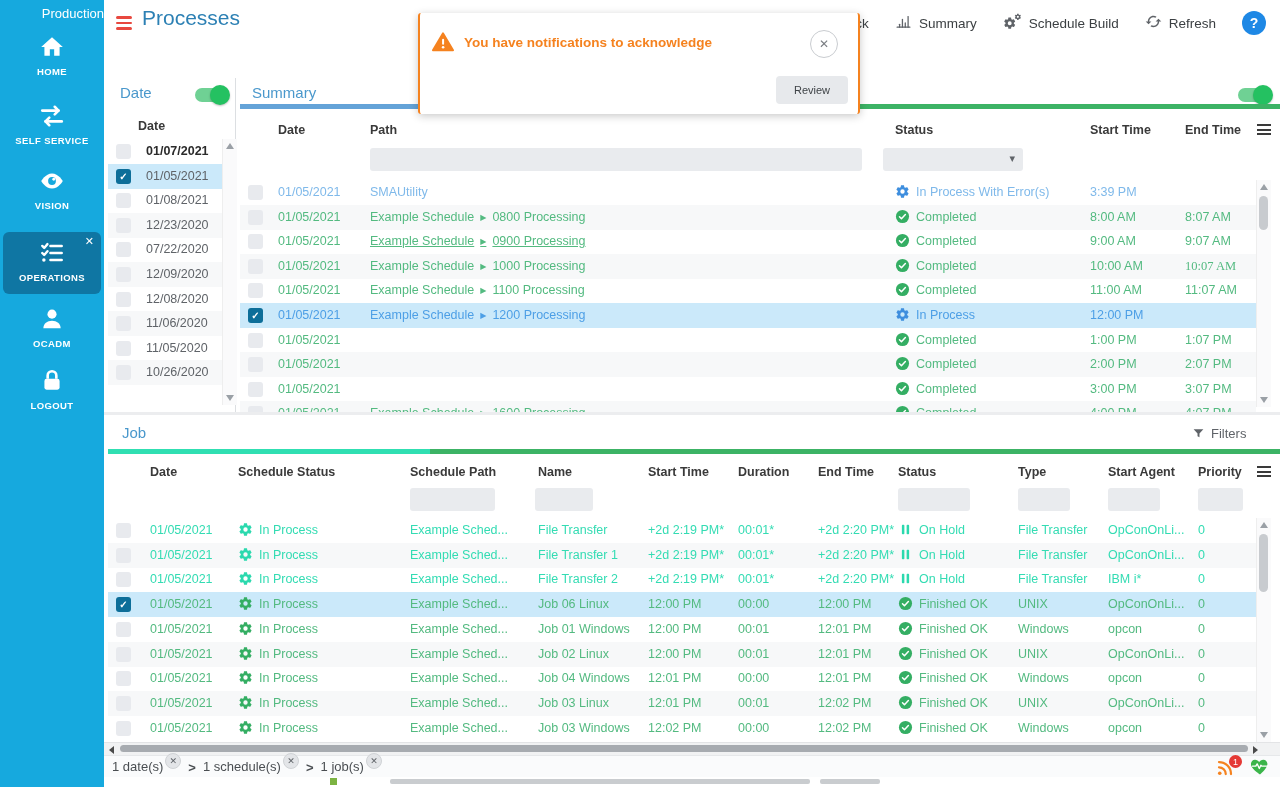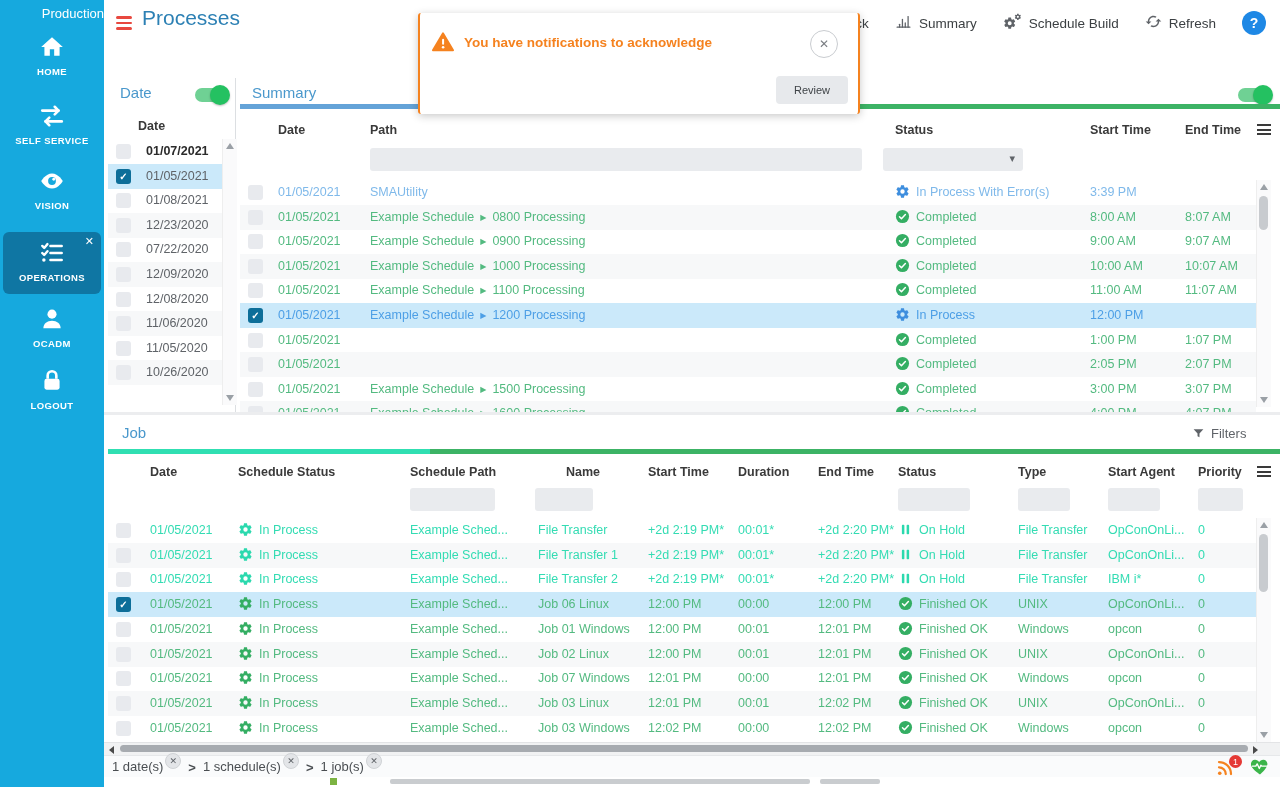"Example Schedule ▶ 0900 Processing" span.cell { text-decoration: none -> underline }
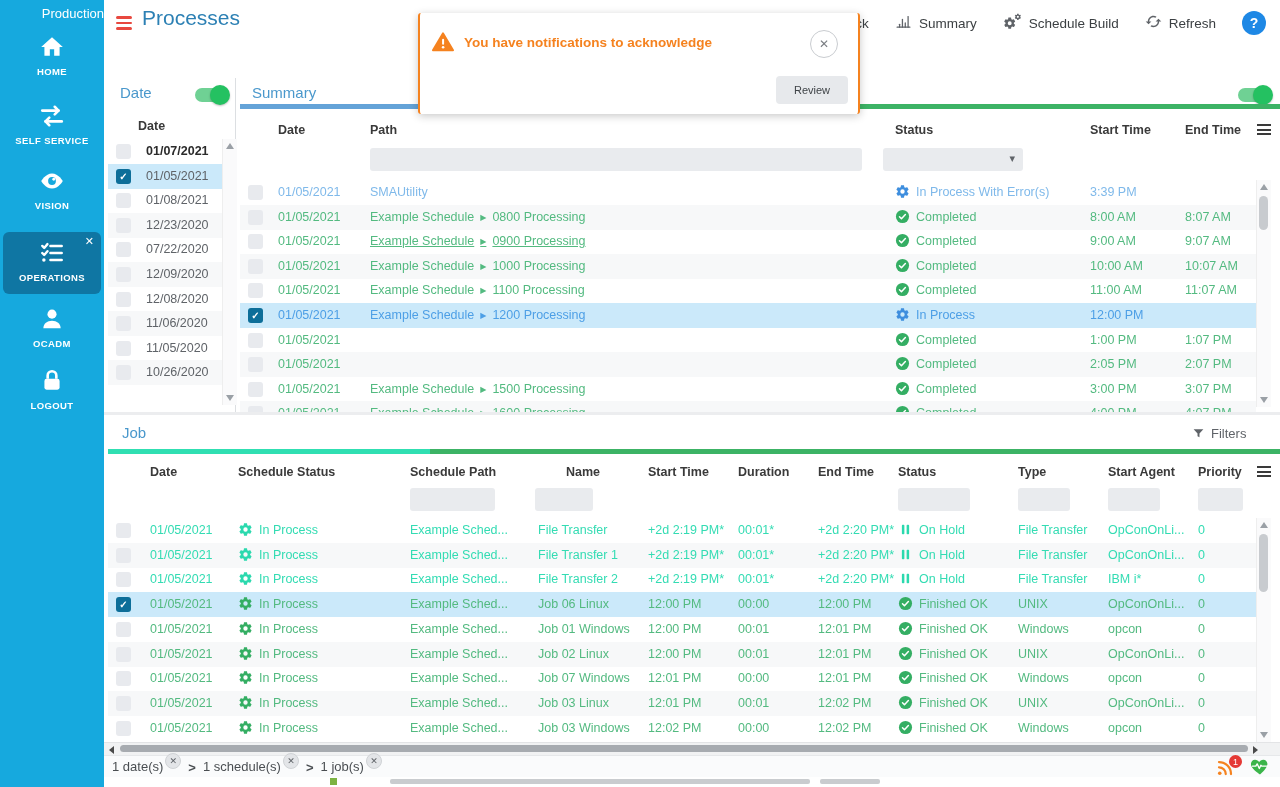"10:07 AM" span.cell { font-family: none -> Liberation Serif, serif }
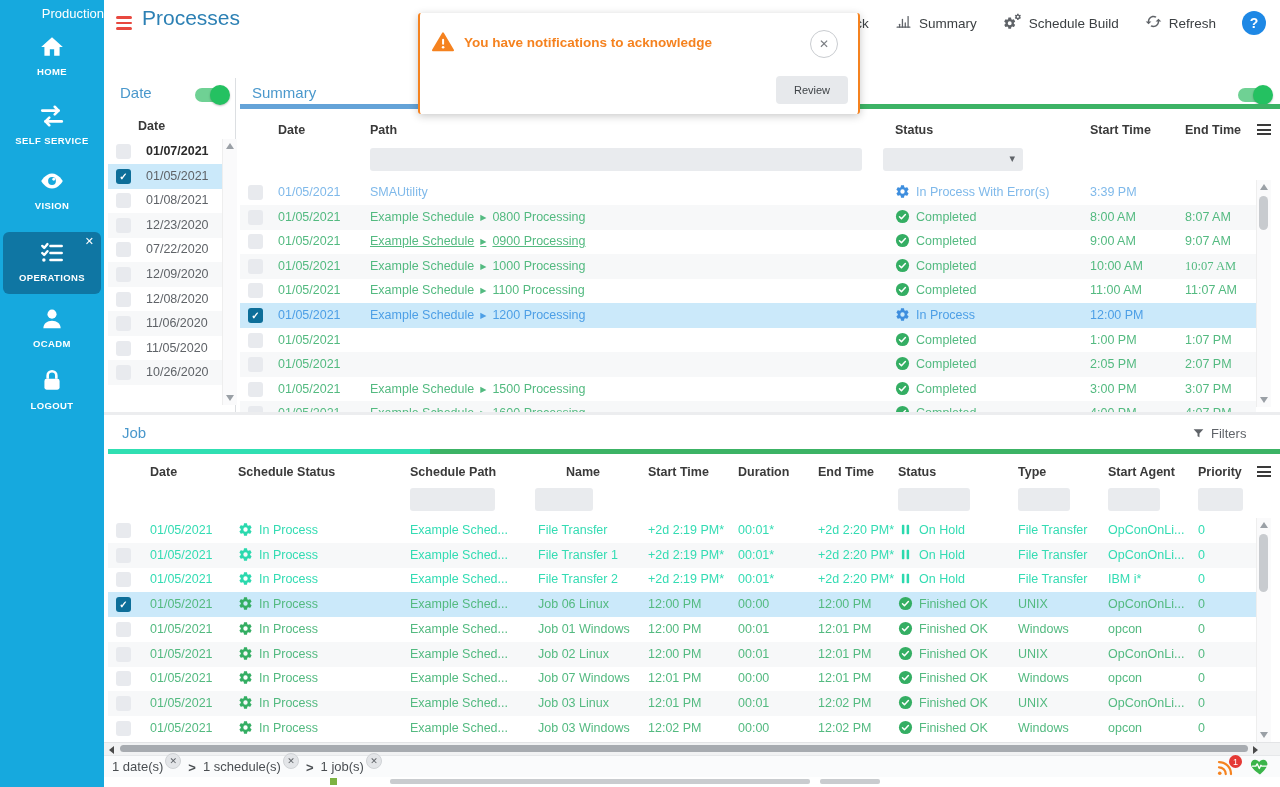"2:05 PM" span.cell { text: 2:05 -> 2:00 }
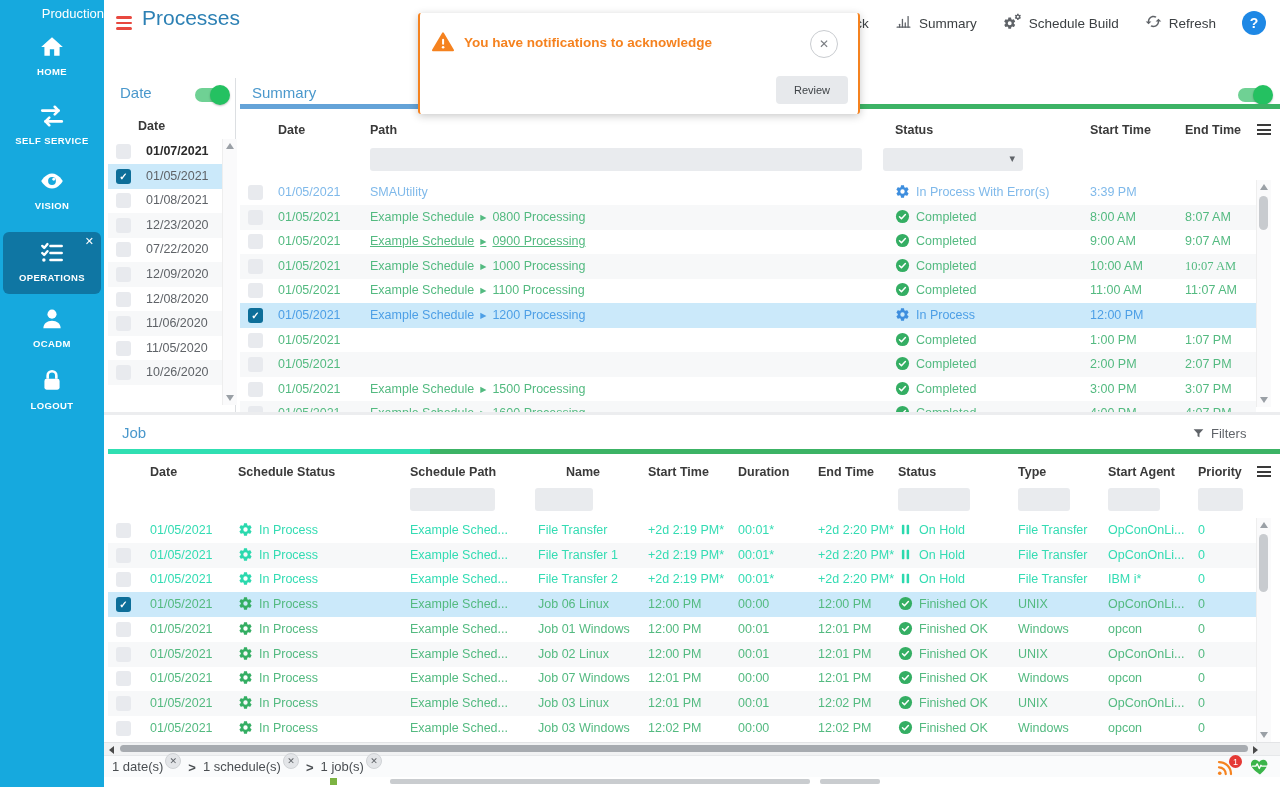"Example Schedule ▶ 1500 Processing" span.cell { html: <span>Example Schedule<span>▶</span>1500 Processing</span> -> none }
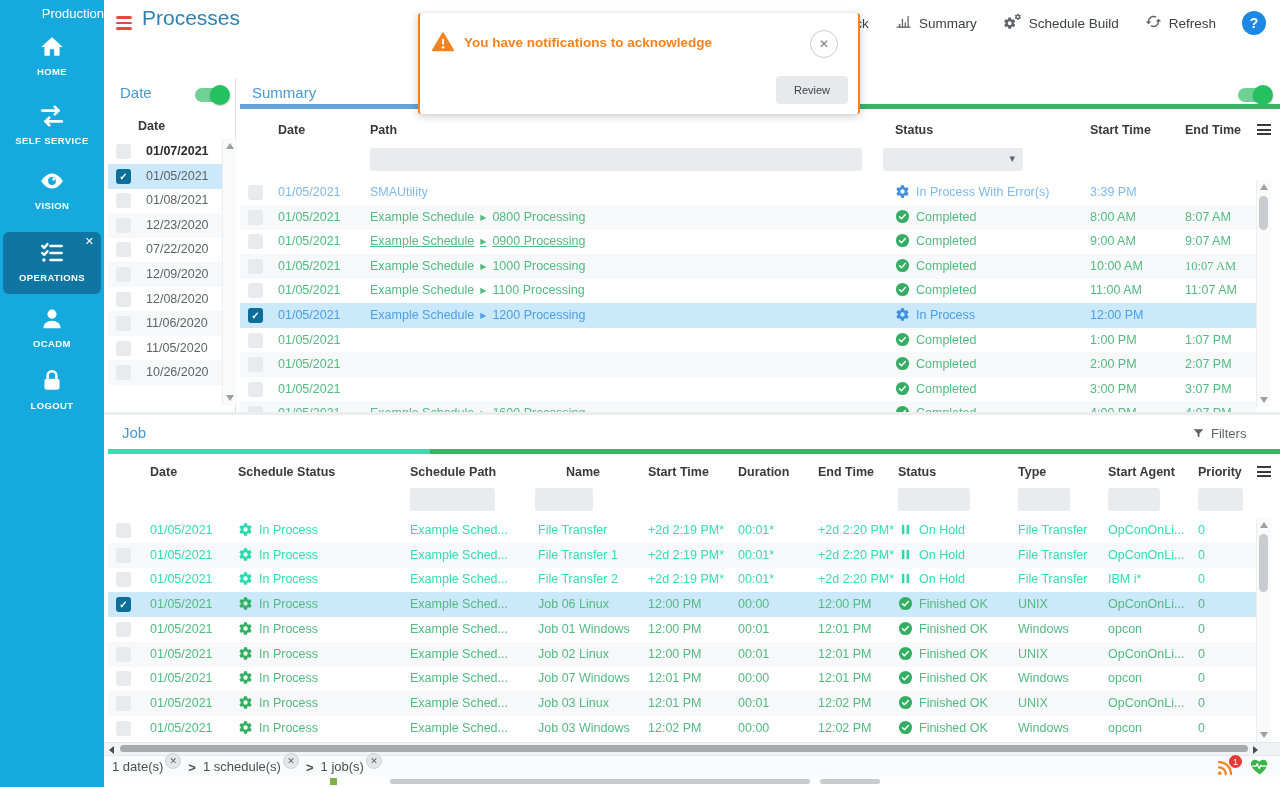"Name" div.col-h { margin-left: 28px -> none }
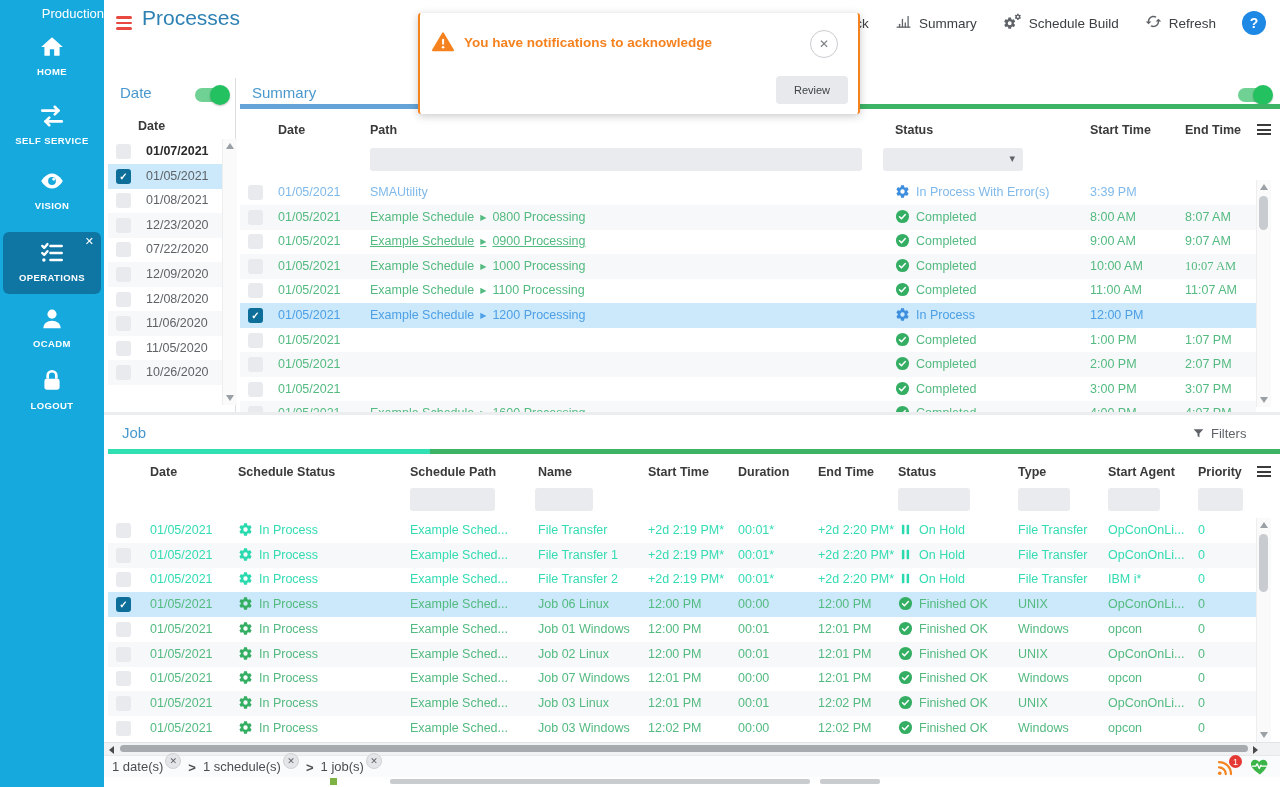"Job 07 Windows" span.cell { text: 07 -> 04 }
